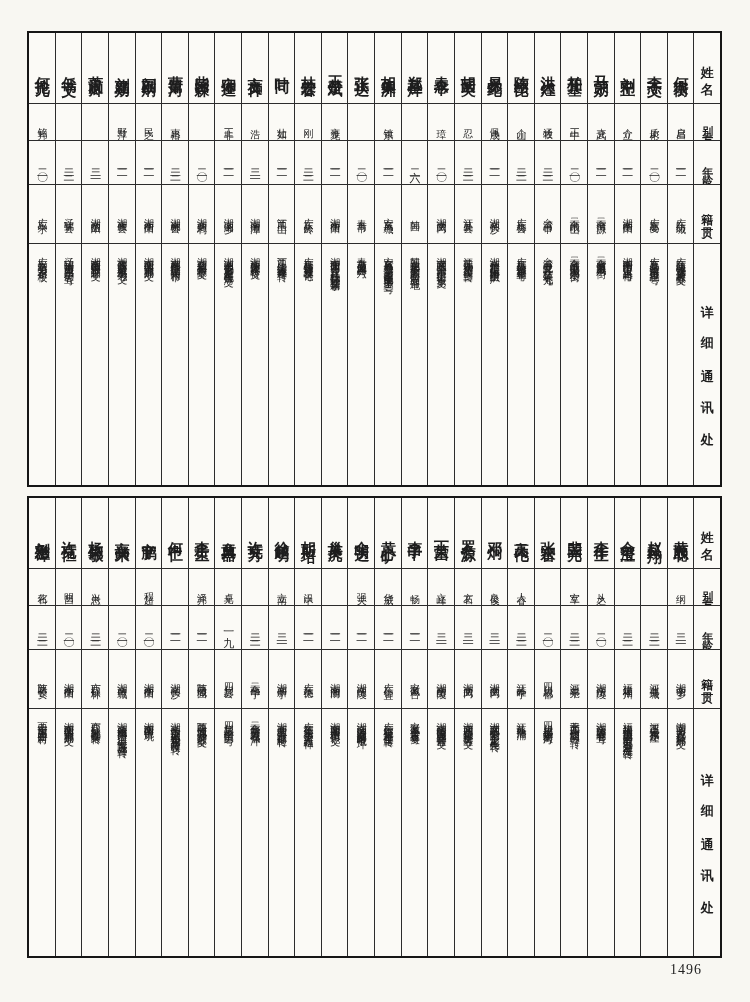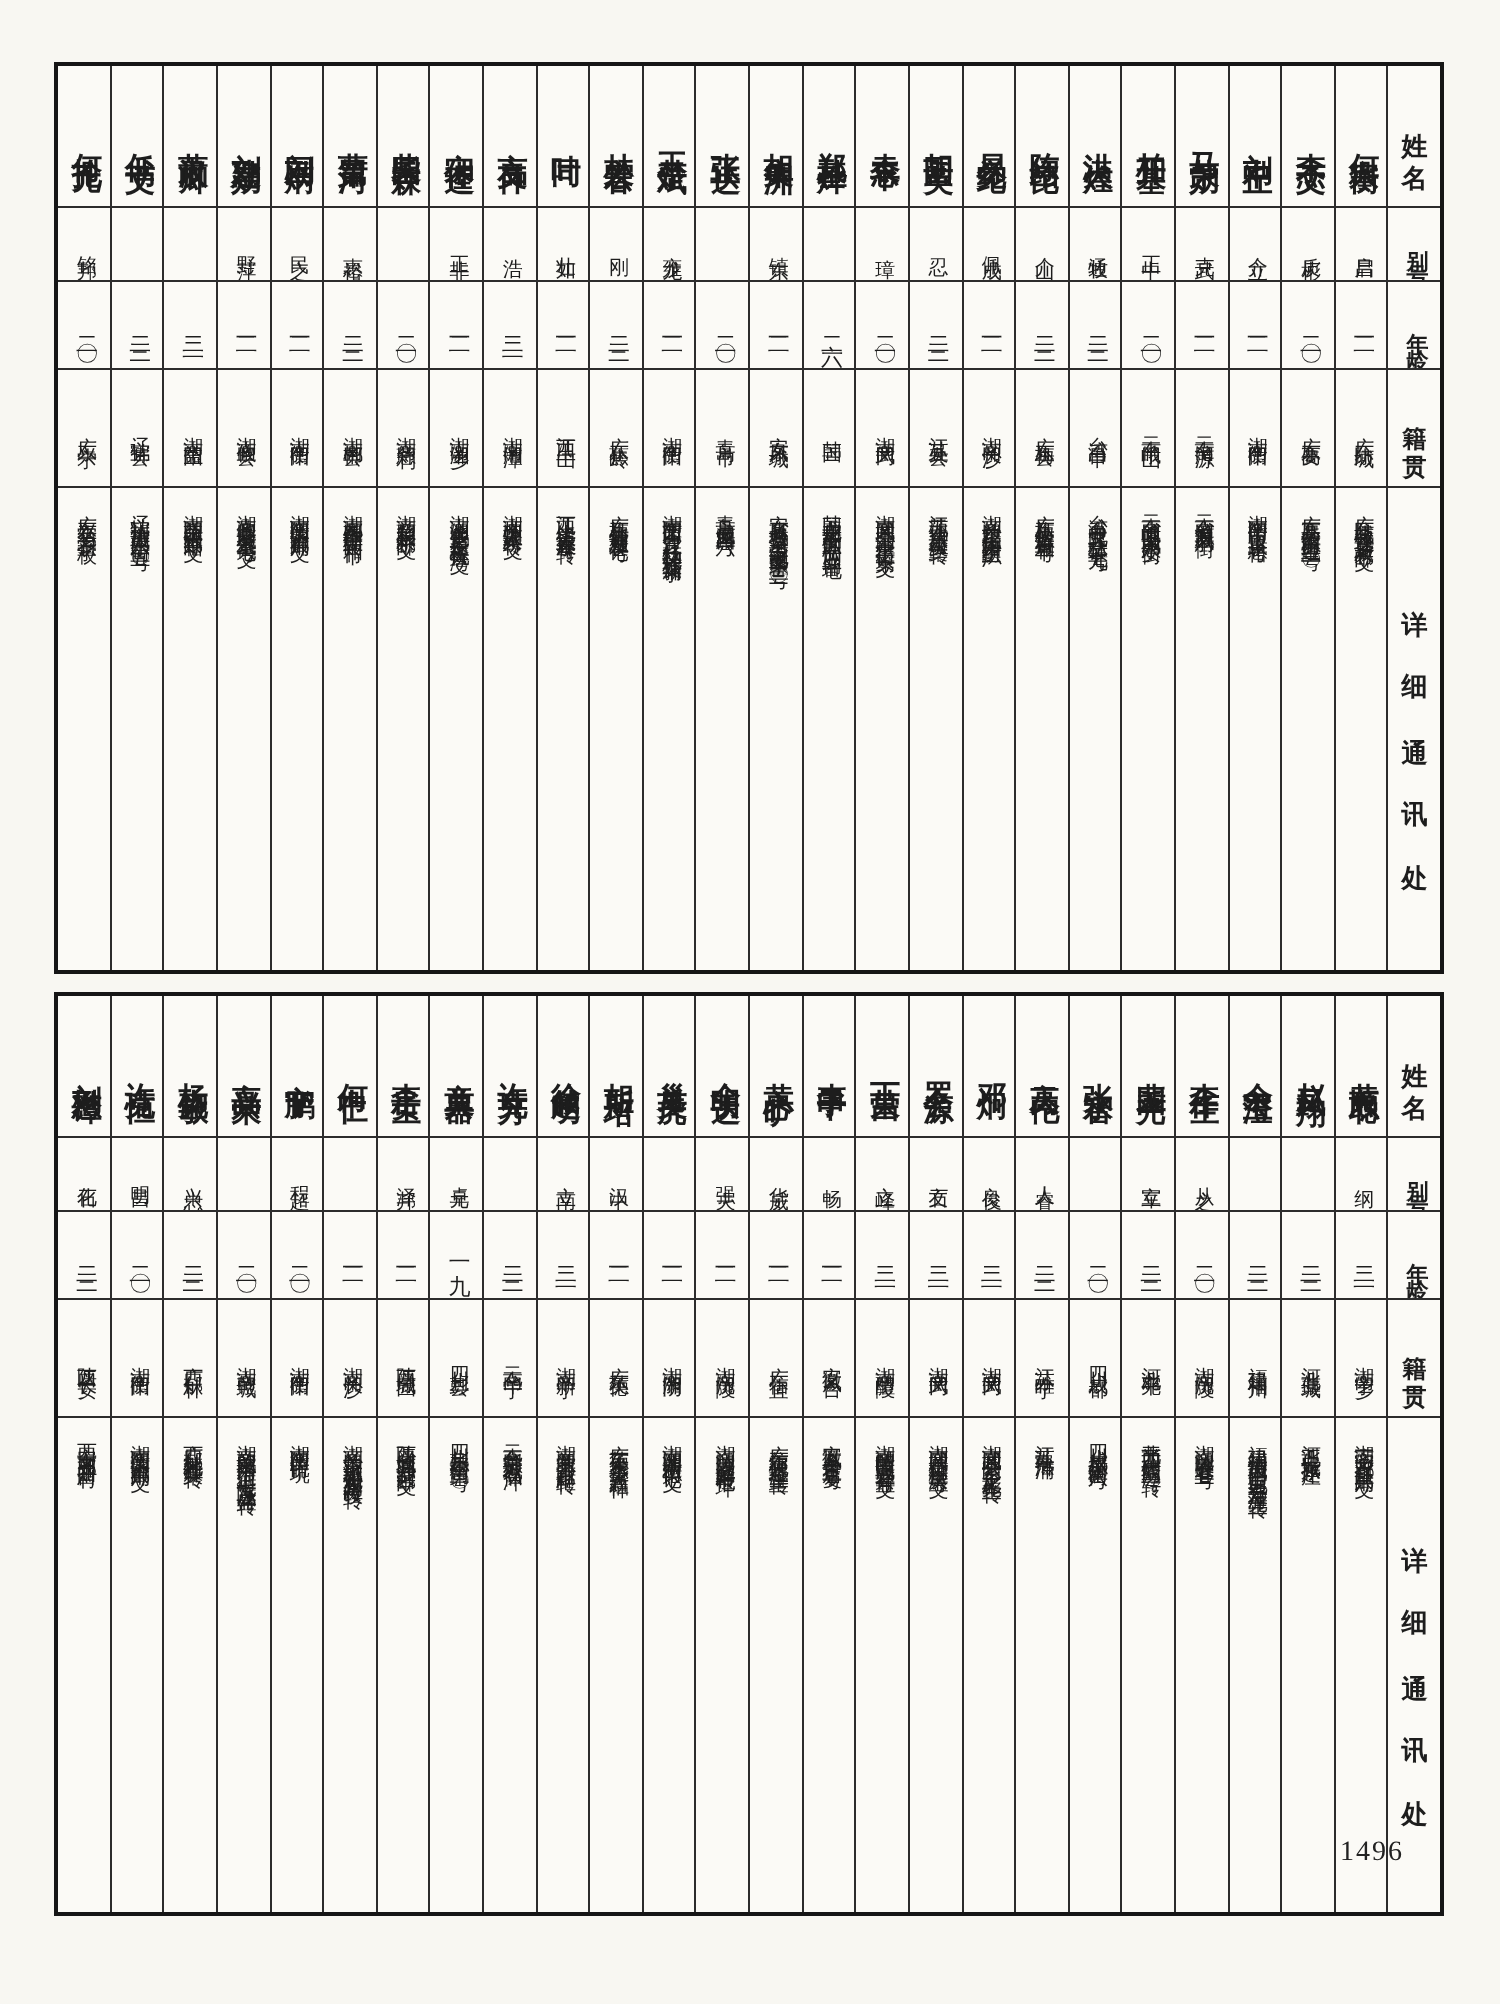"1496" .page-number { top: 919px -> 962px }
